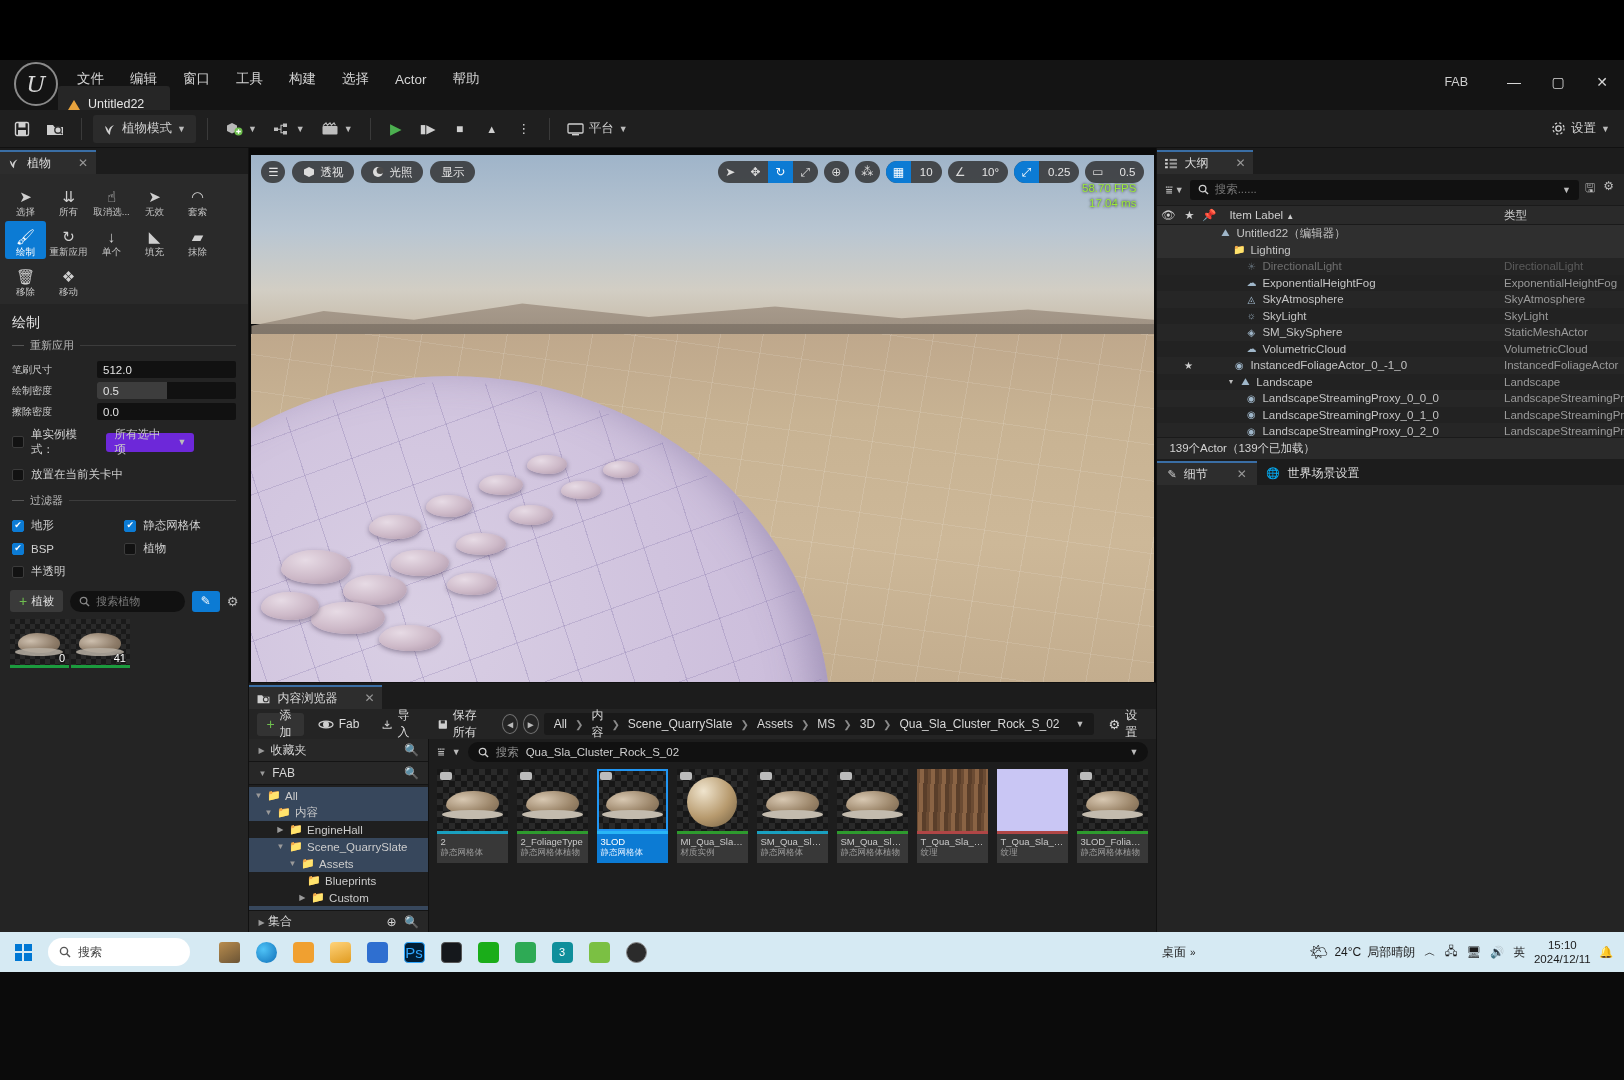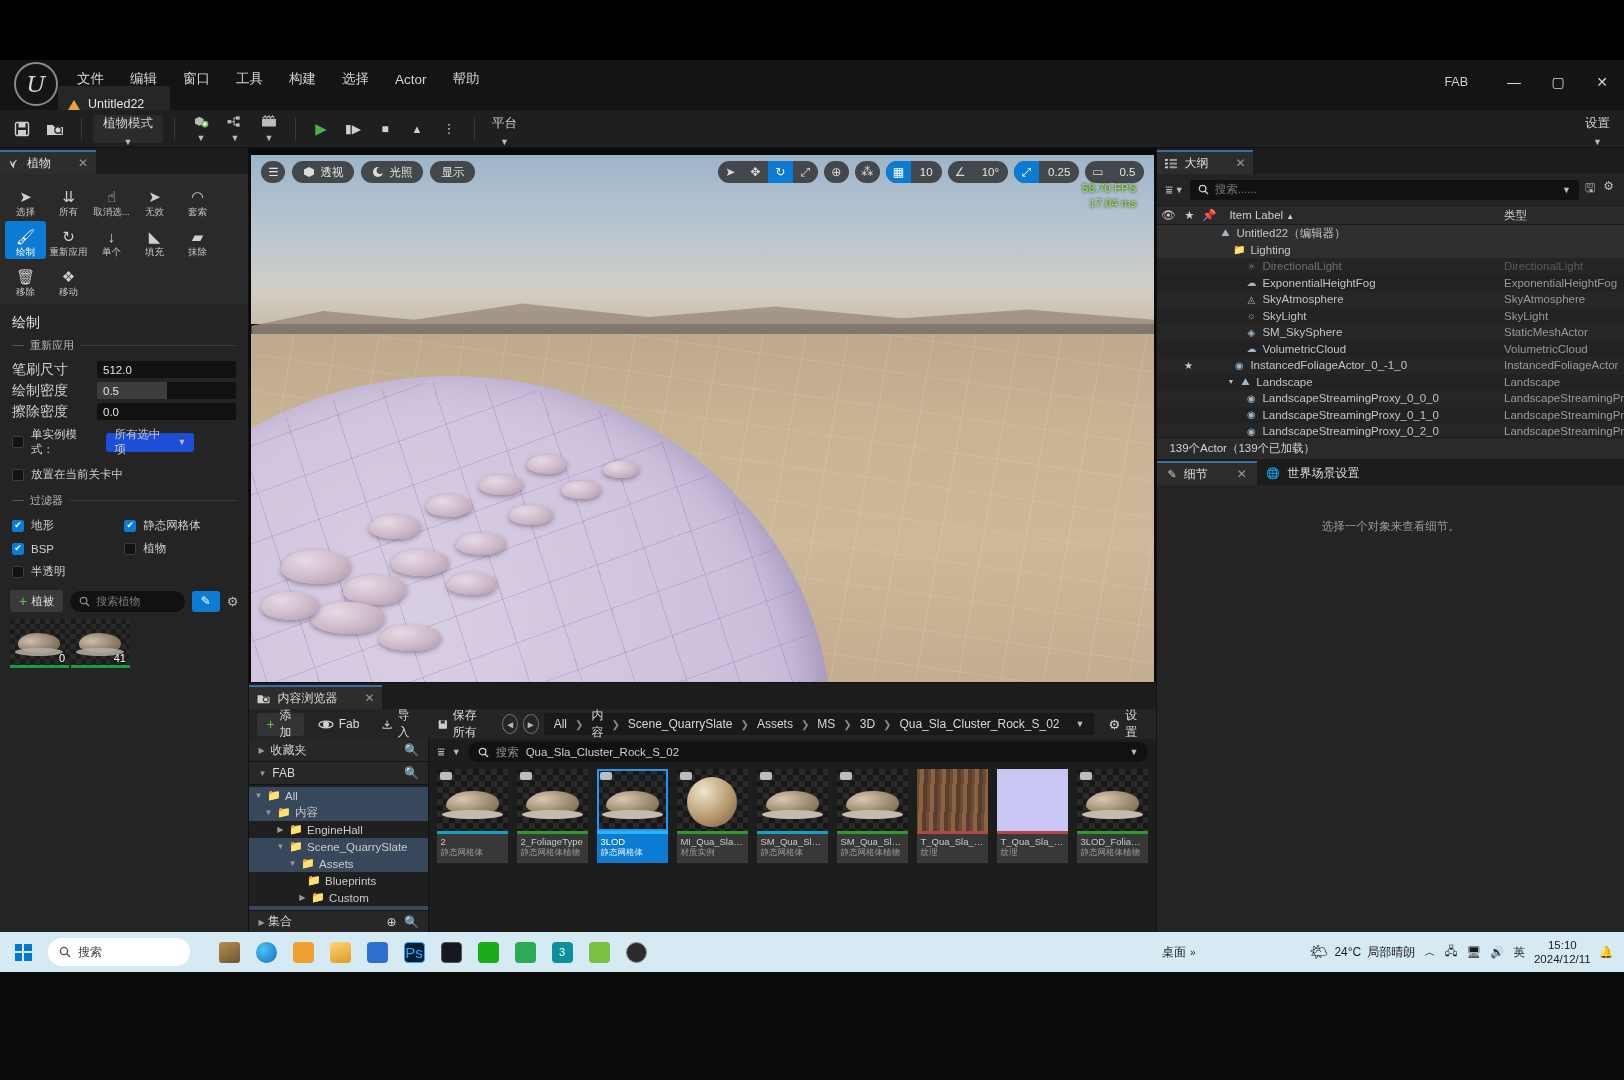"植物模式" .tbtn { flex-direction: column -> none }
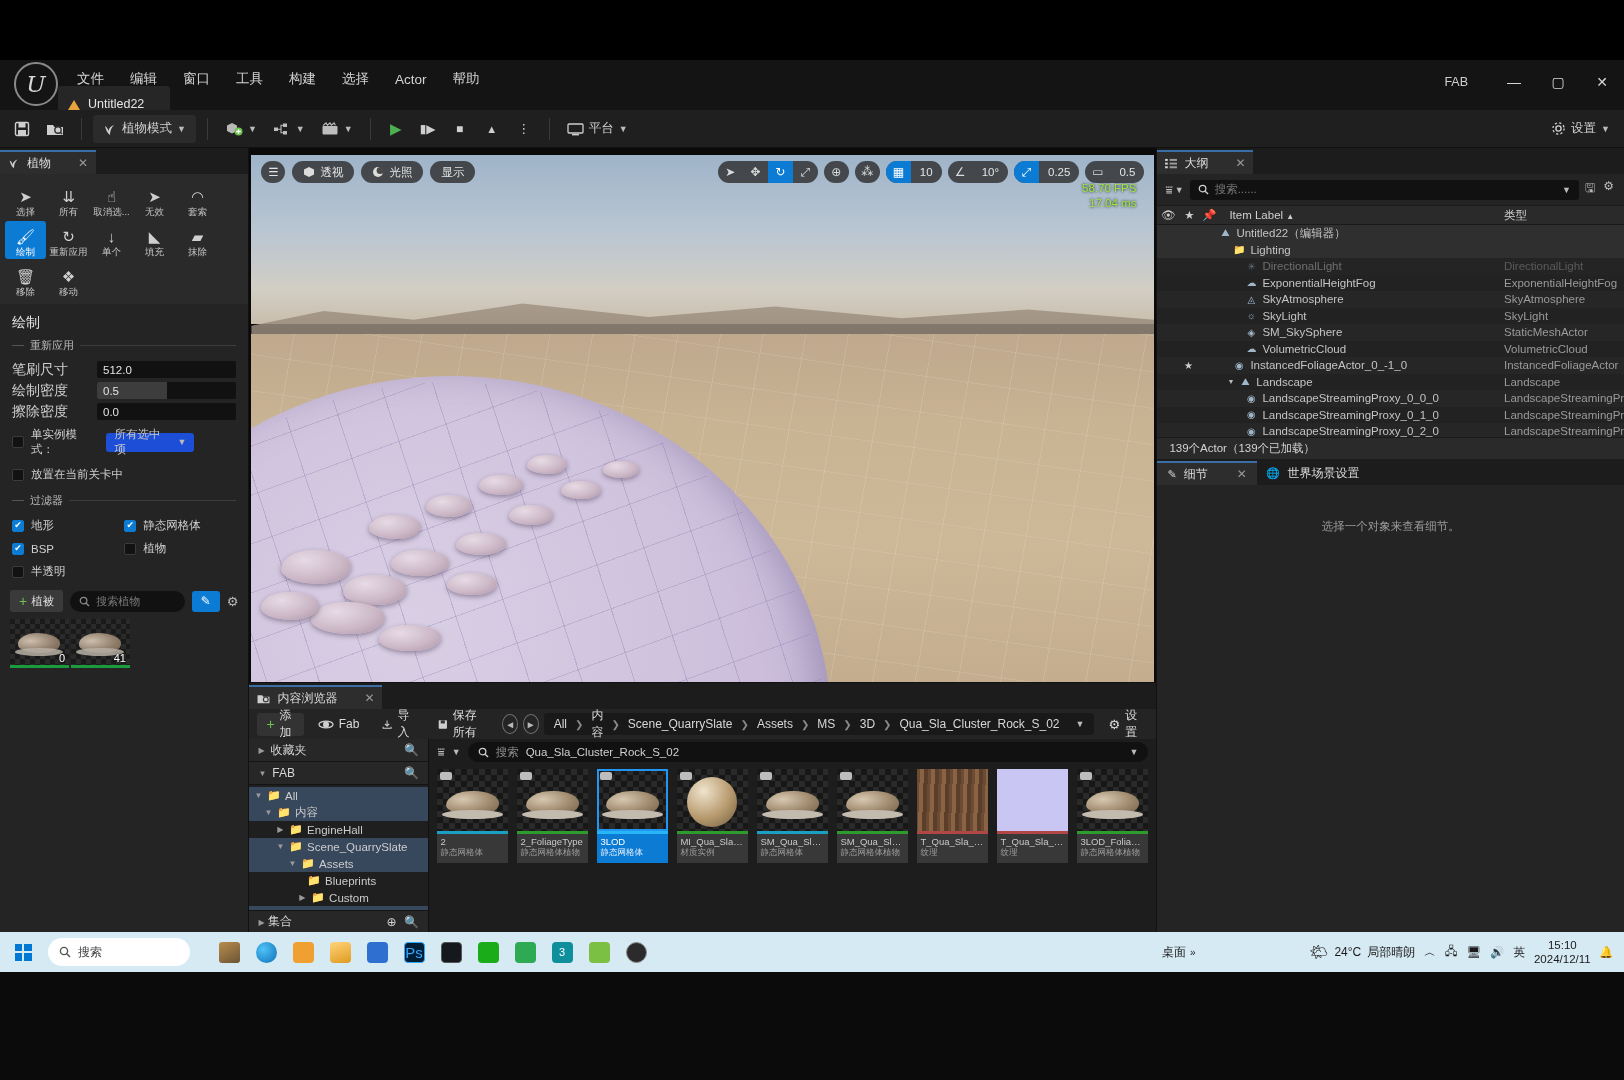"笔刷尺寸" .prow .pl { font-size: 14px -> 10px }
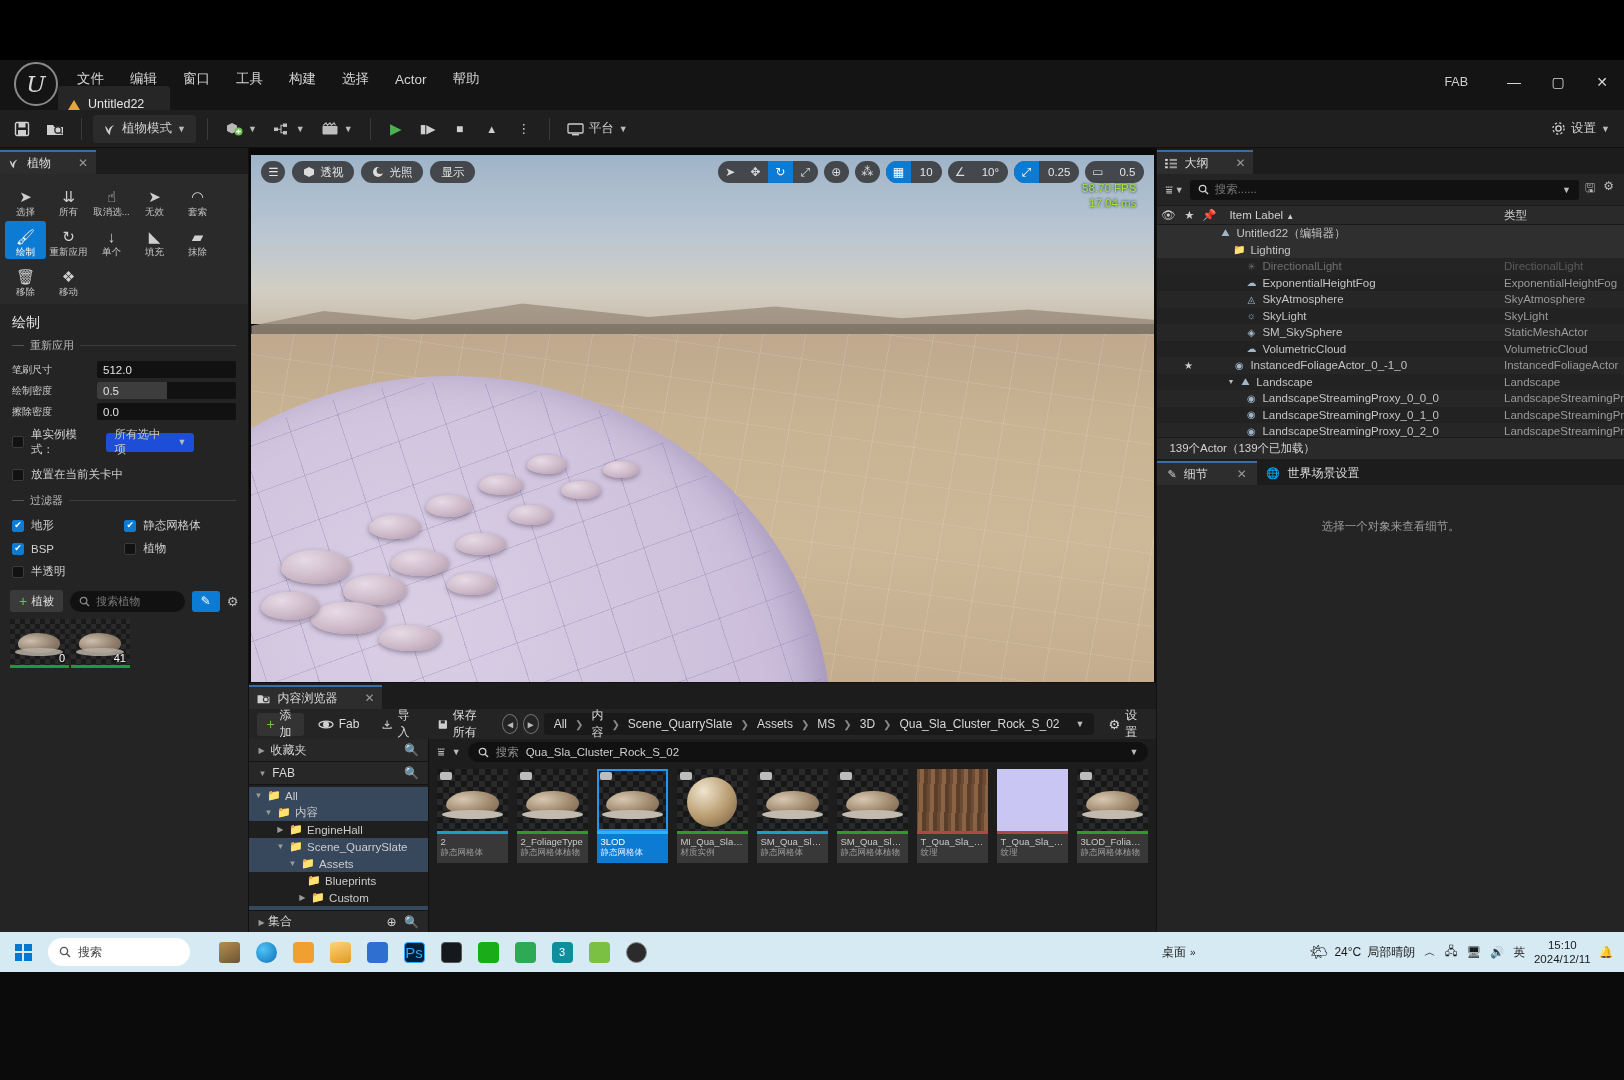"所有选中项" .ddsmall { background: #1d4ed8 -> #6d28d9 }
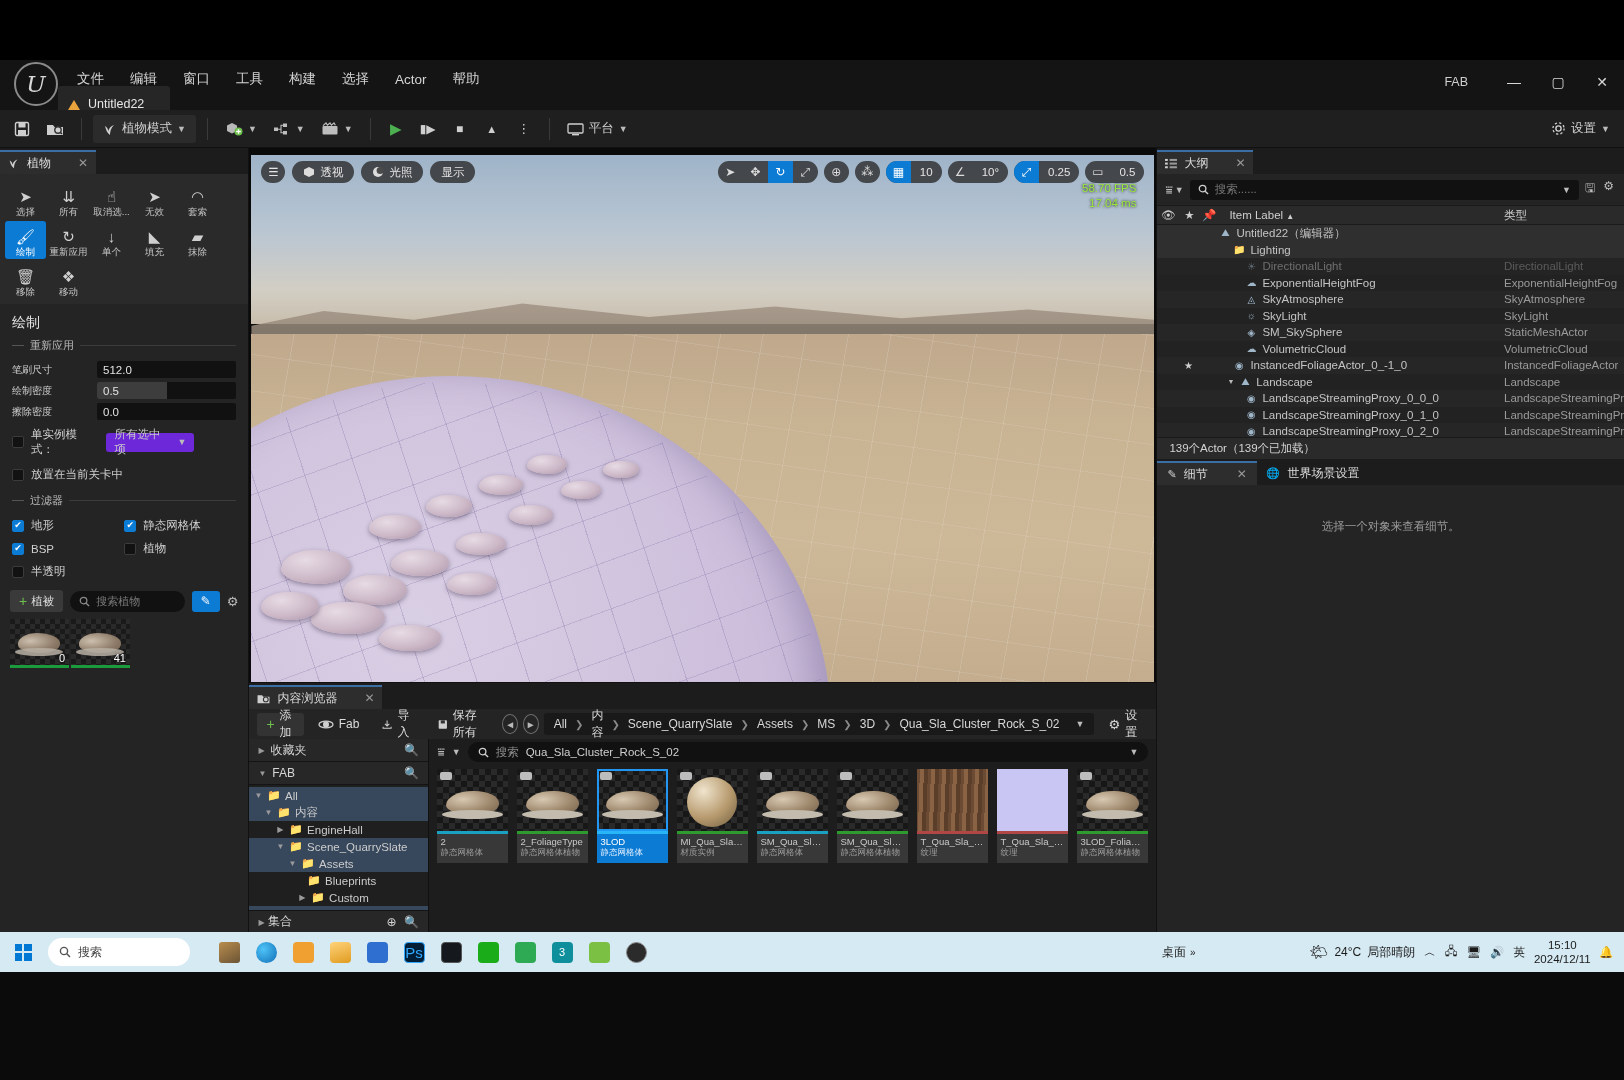"选择一个对象来查看细节。" div.detailbody { html: <div> <span>选择一个对象来查看细节。</span> </div> -> none }
